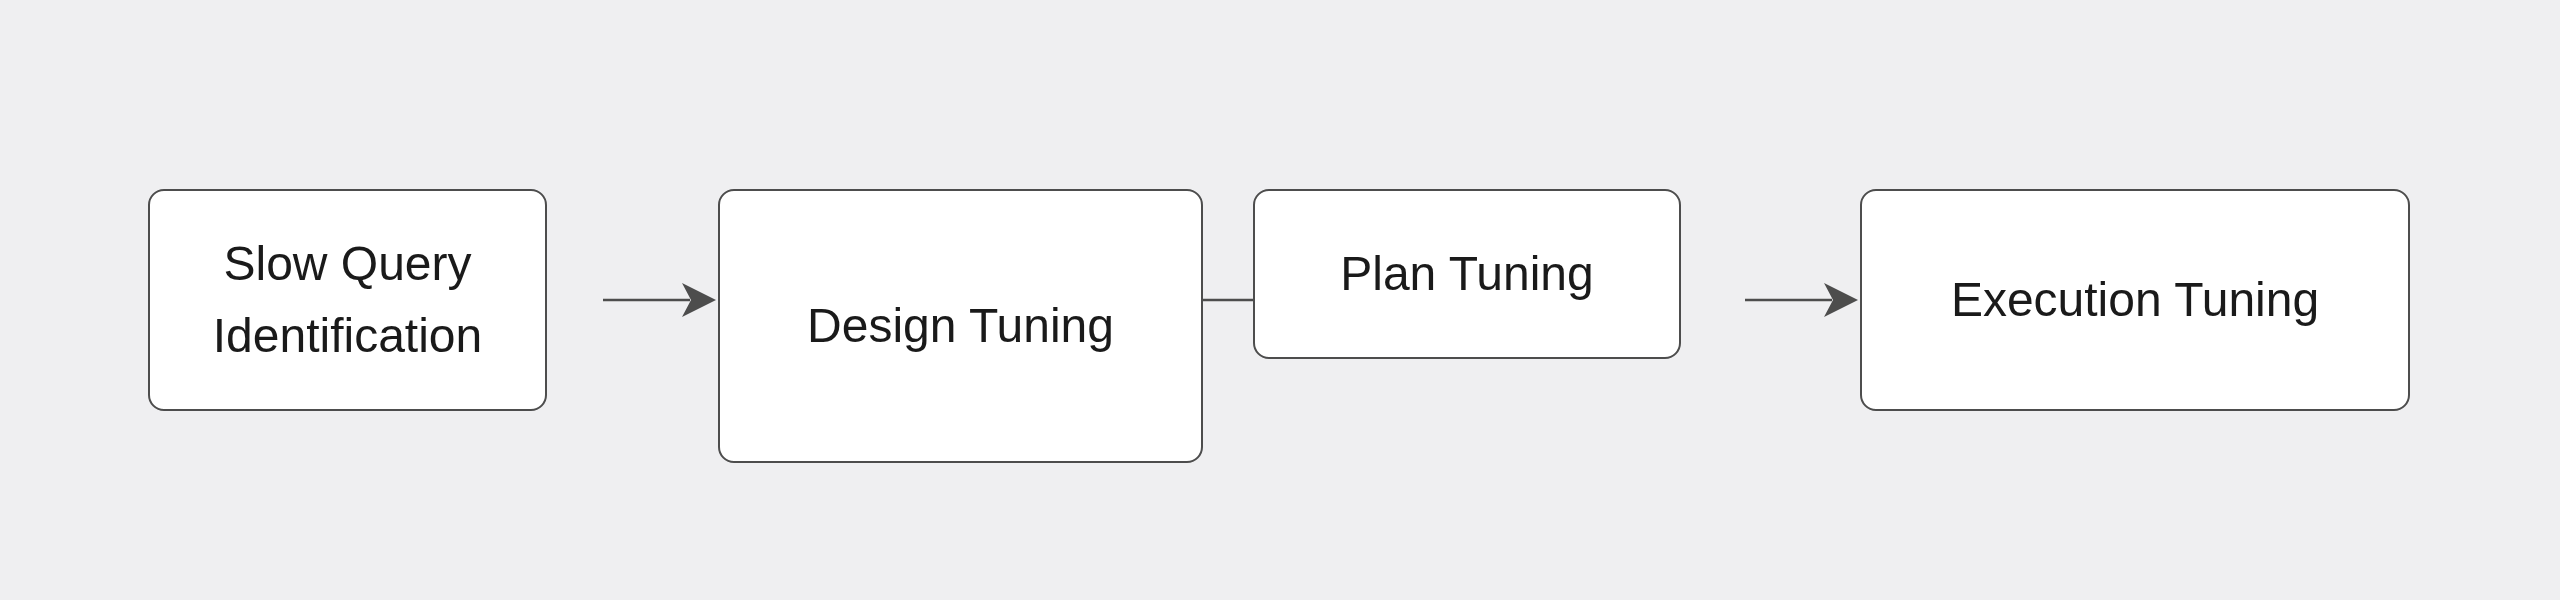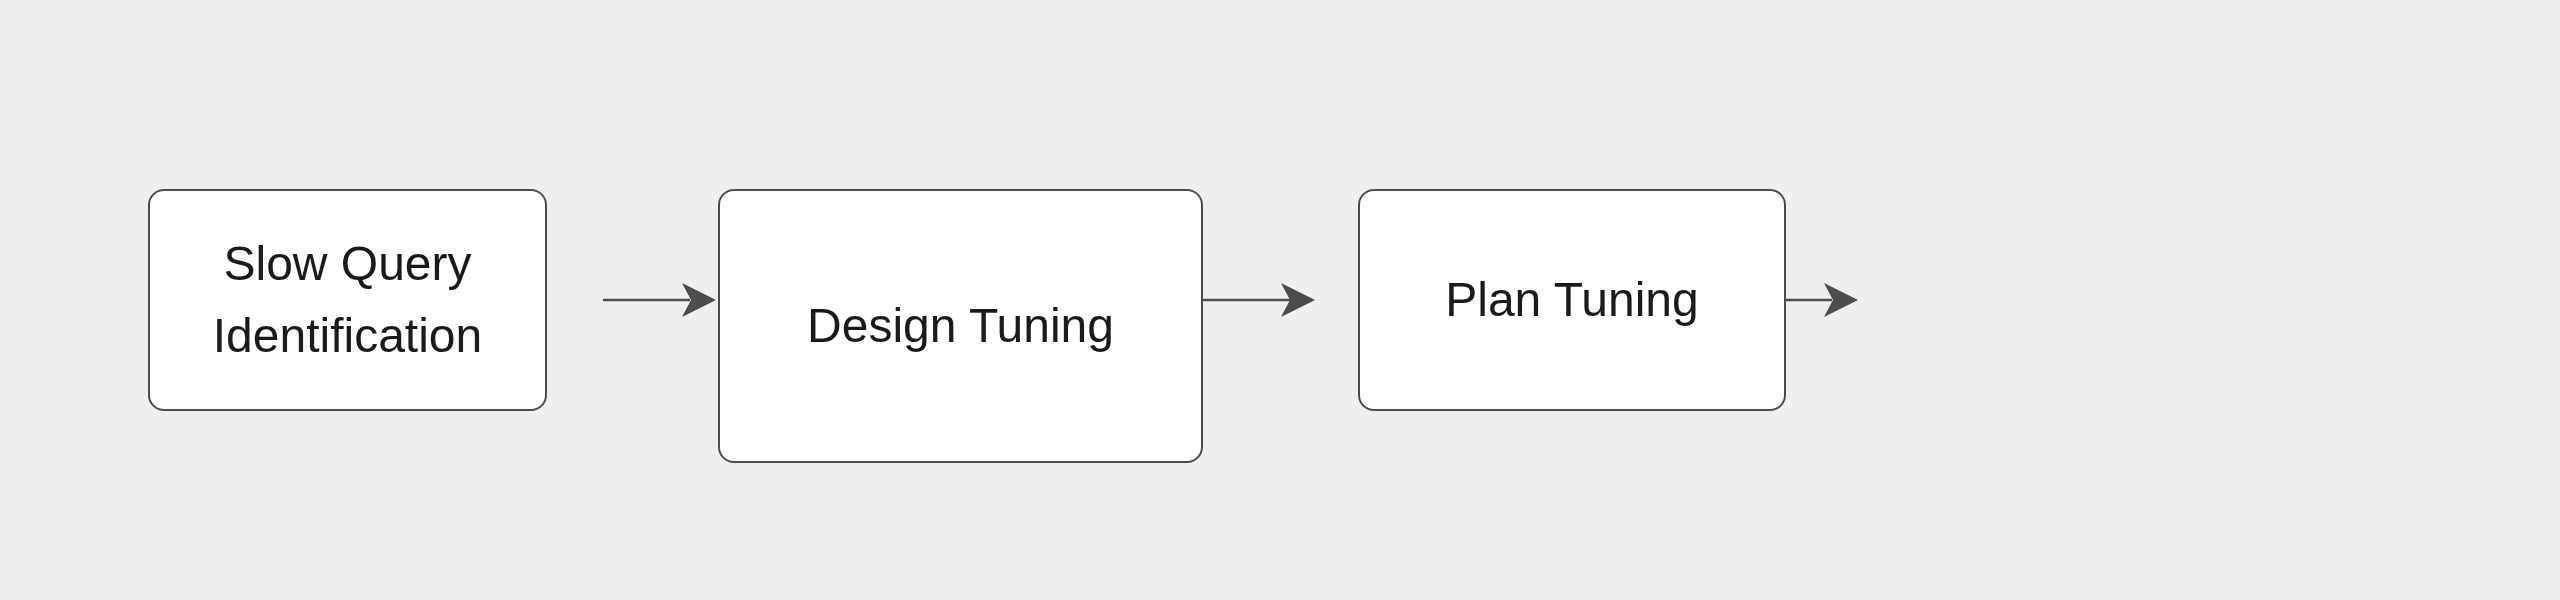"Plan Tuning" .node-3 { height: 222px -> 170px; left: 1358px -> 1253px }
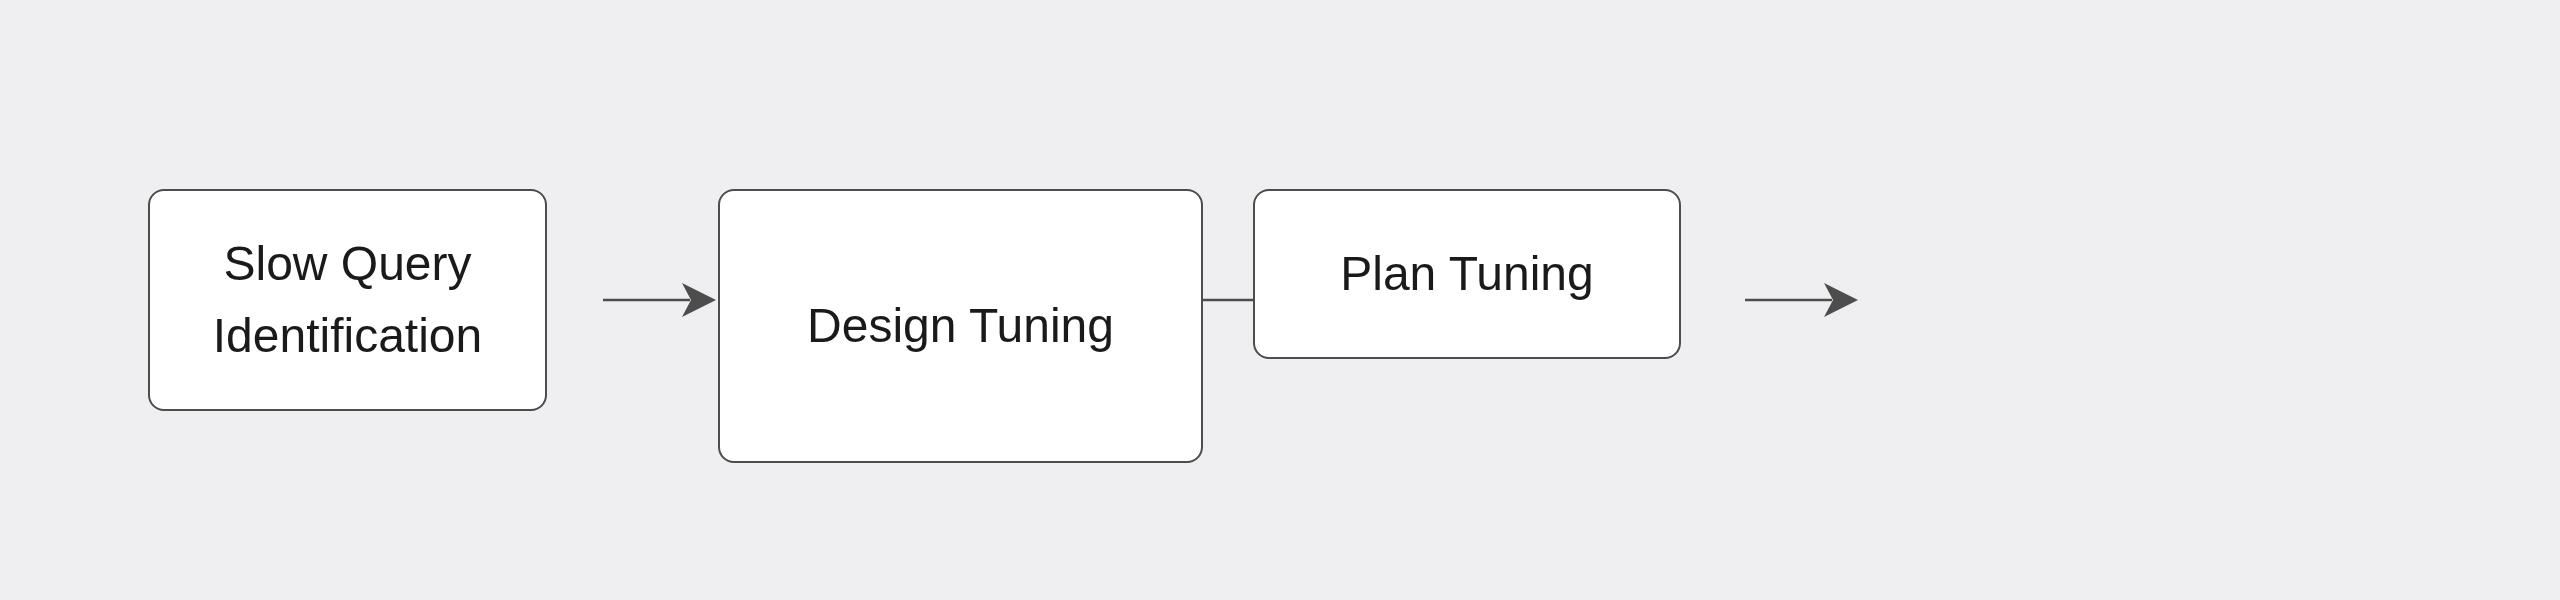"Execution Tuning" div.flow-node { html: none -> <div> <span>Execution Tuning</span> </div> }
